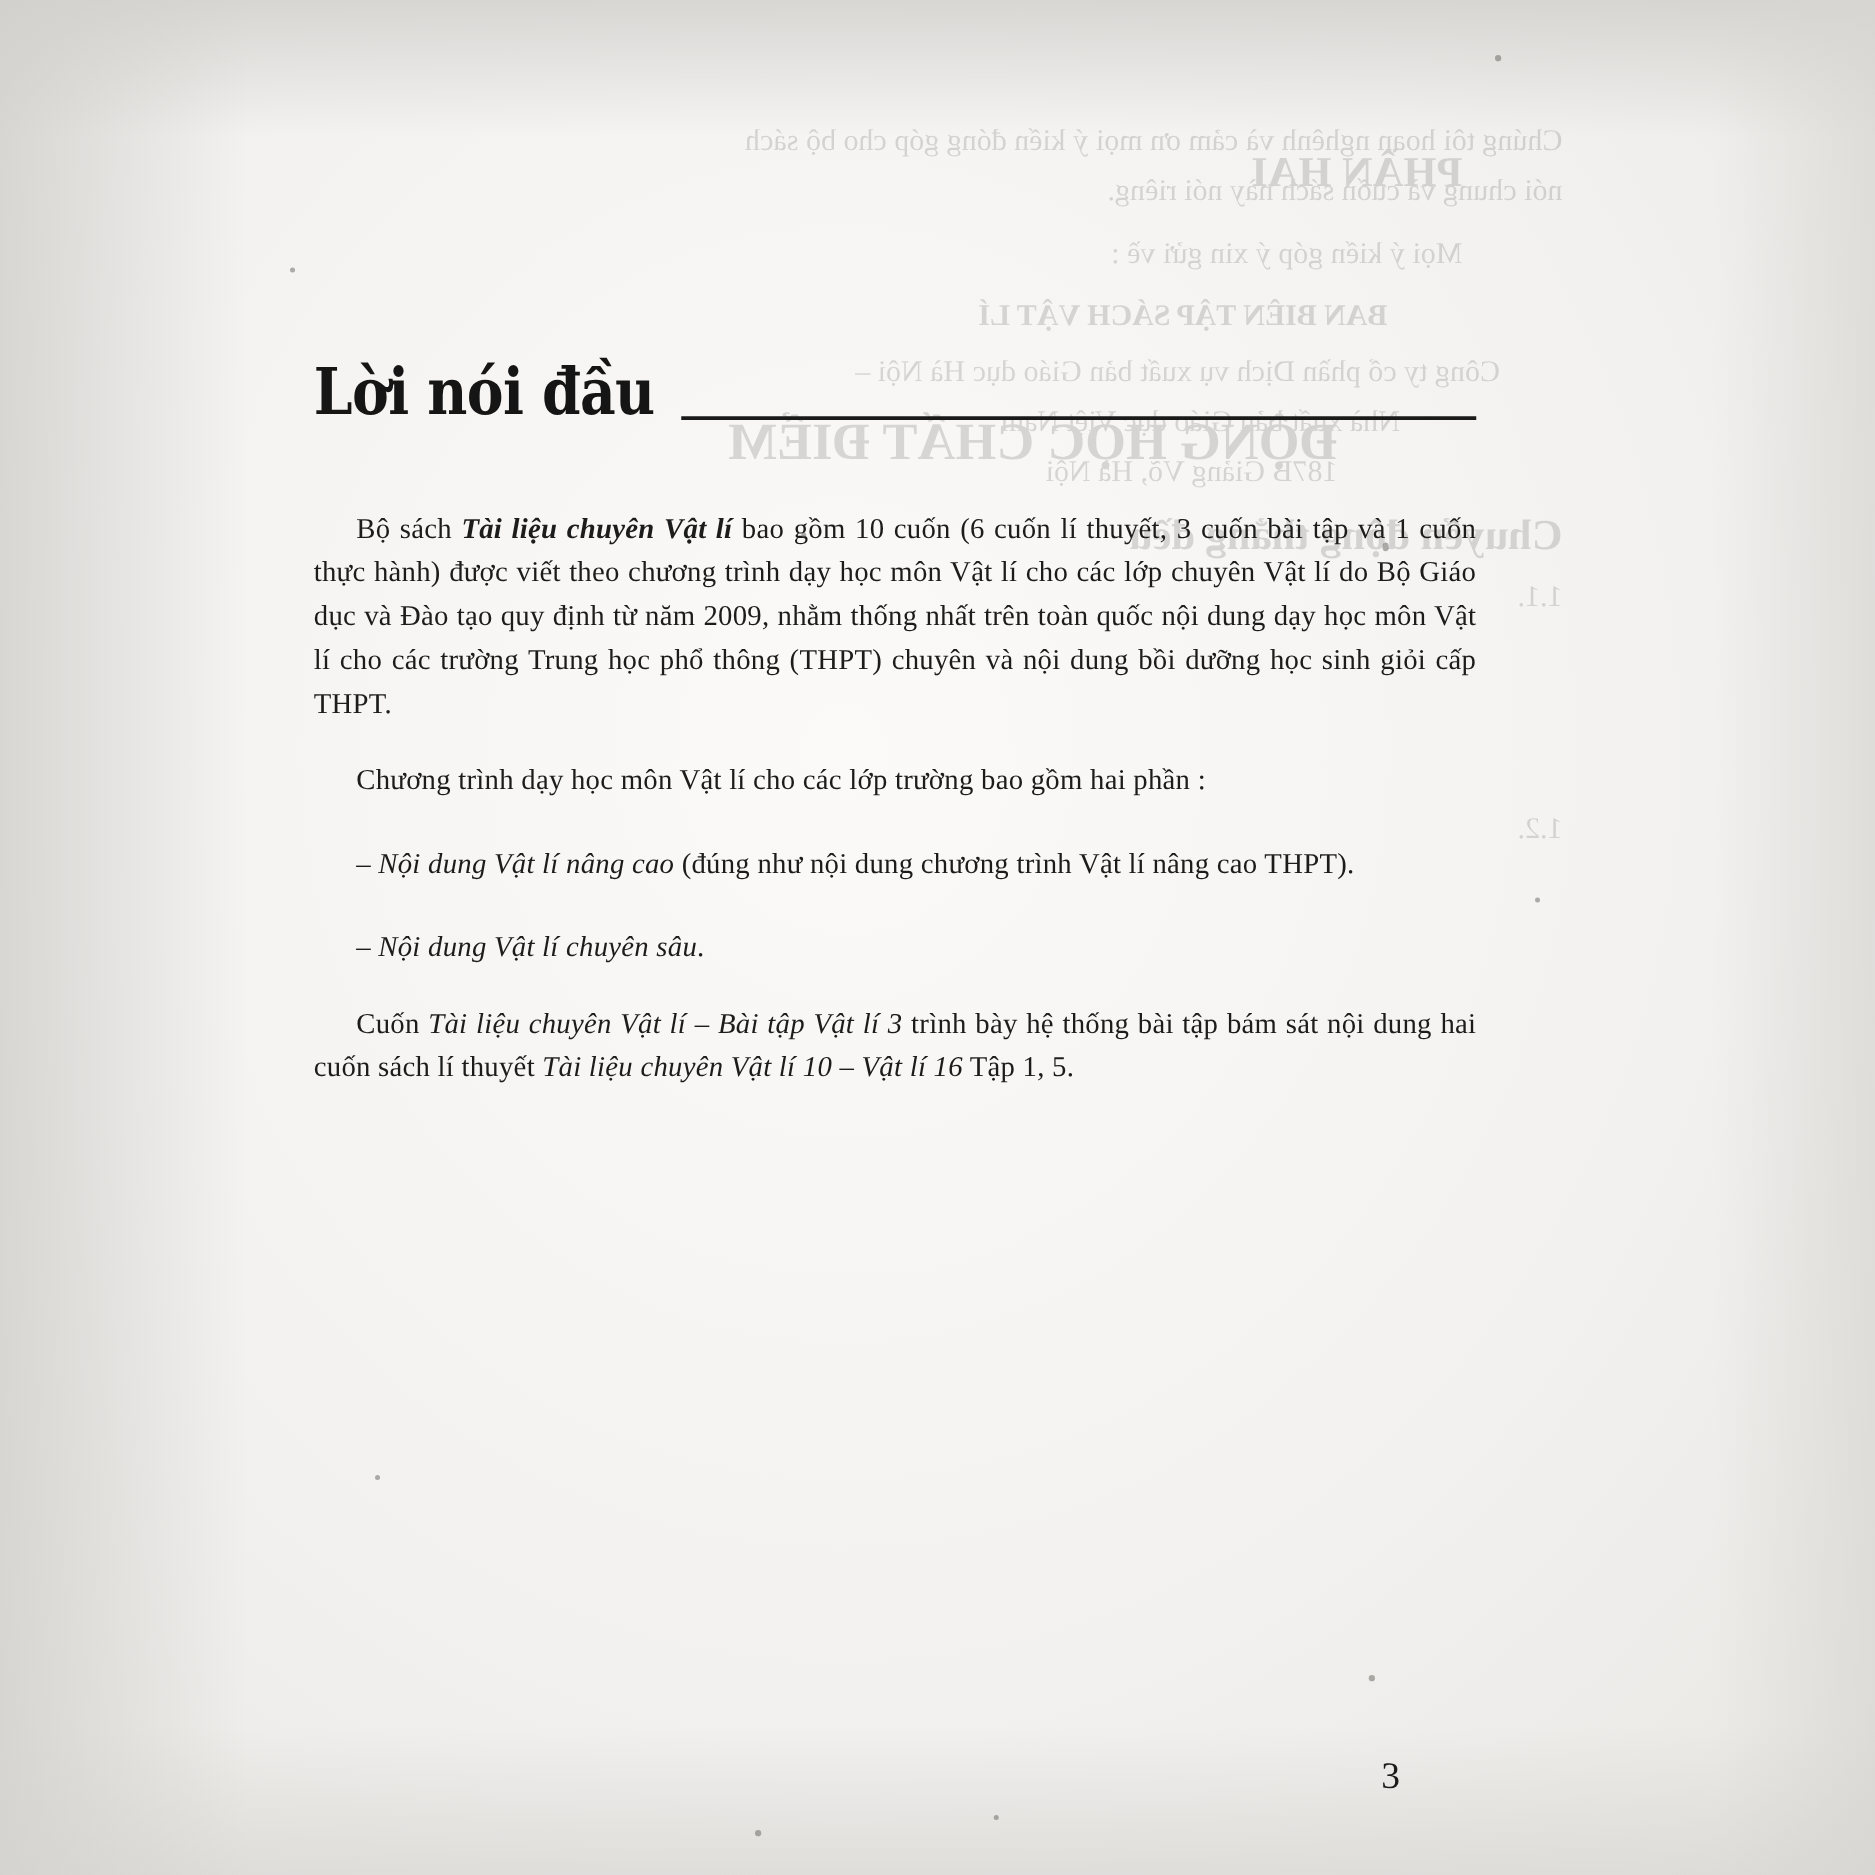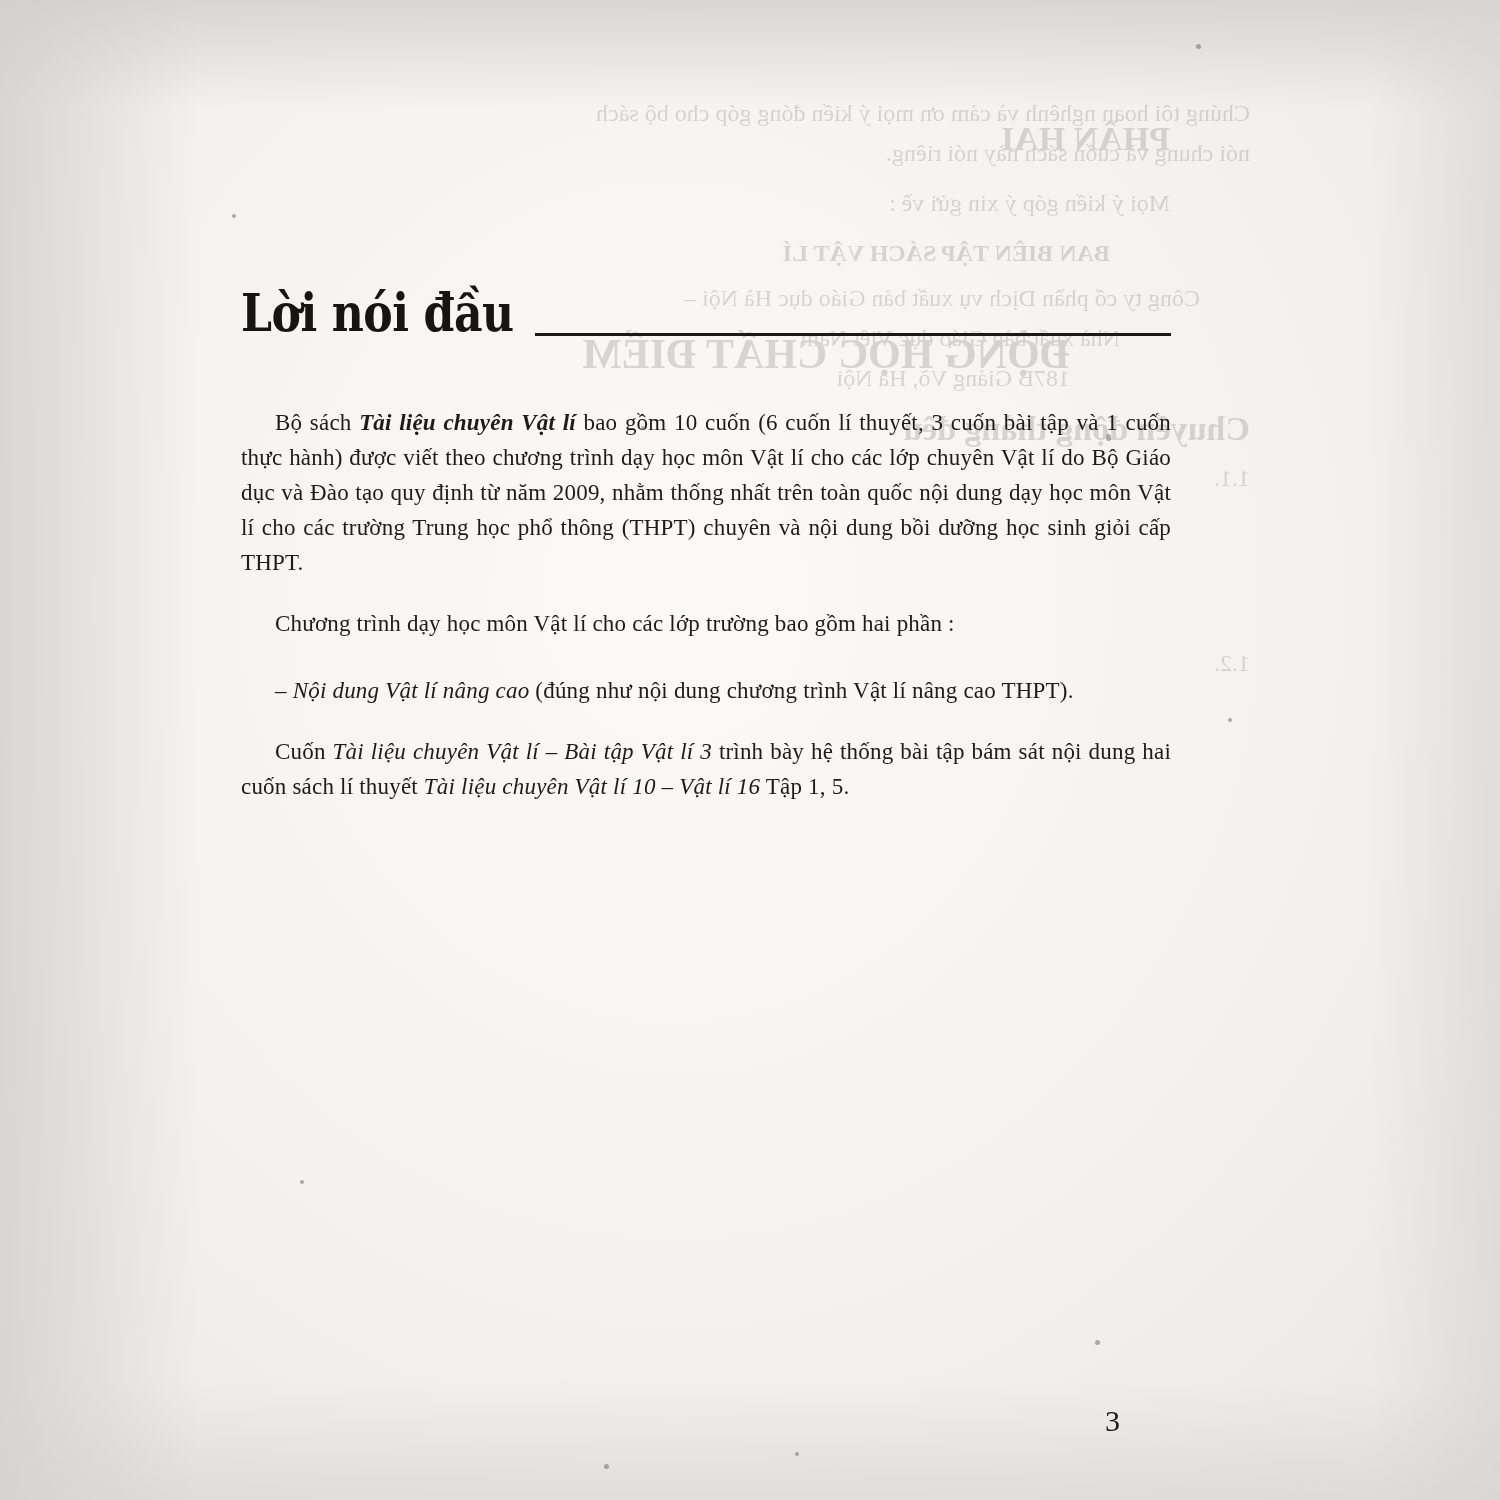"Lời nói đầu" .content { left: 241px -> 251px }
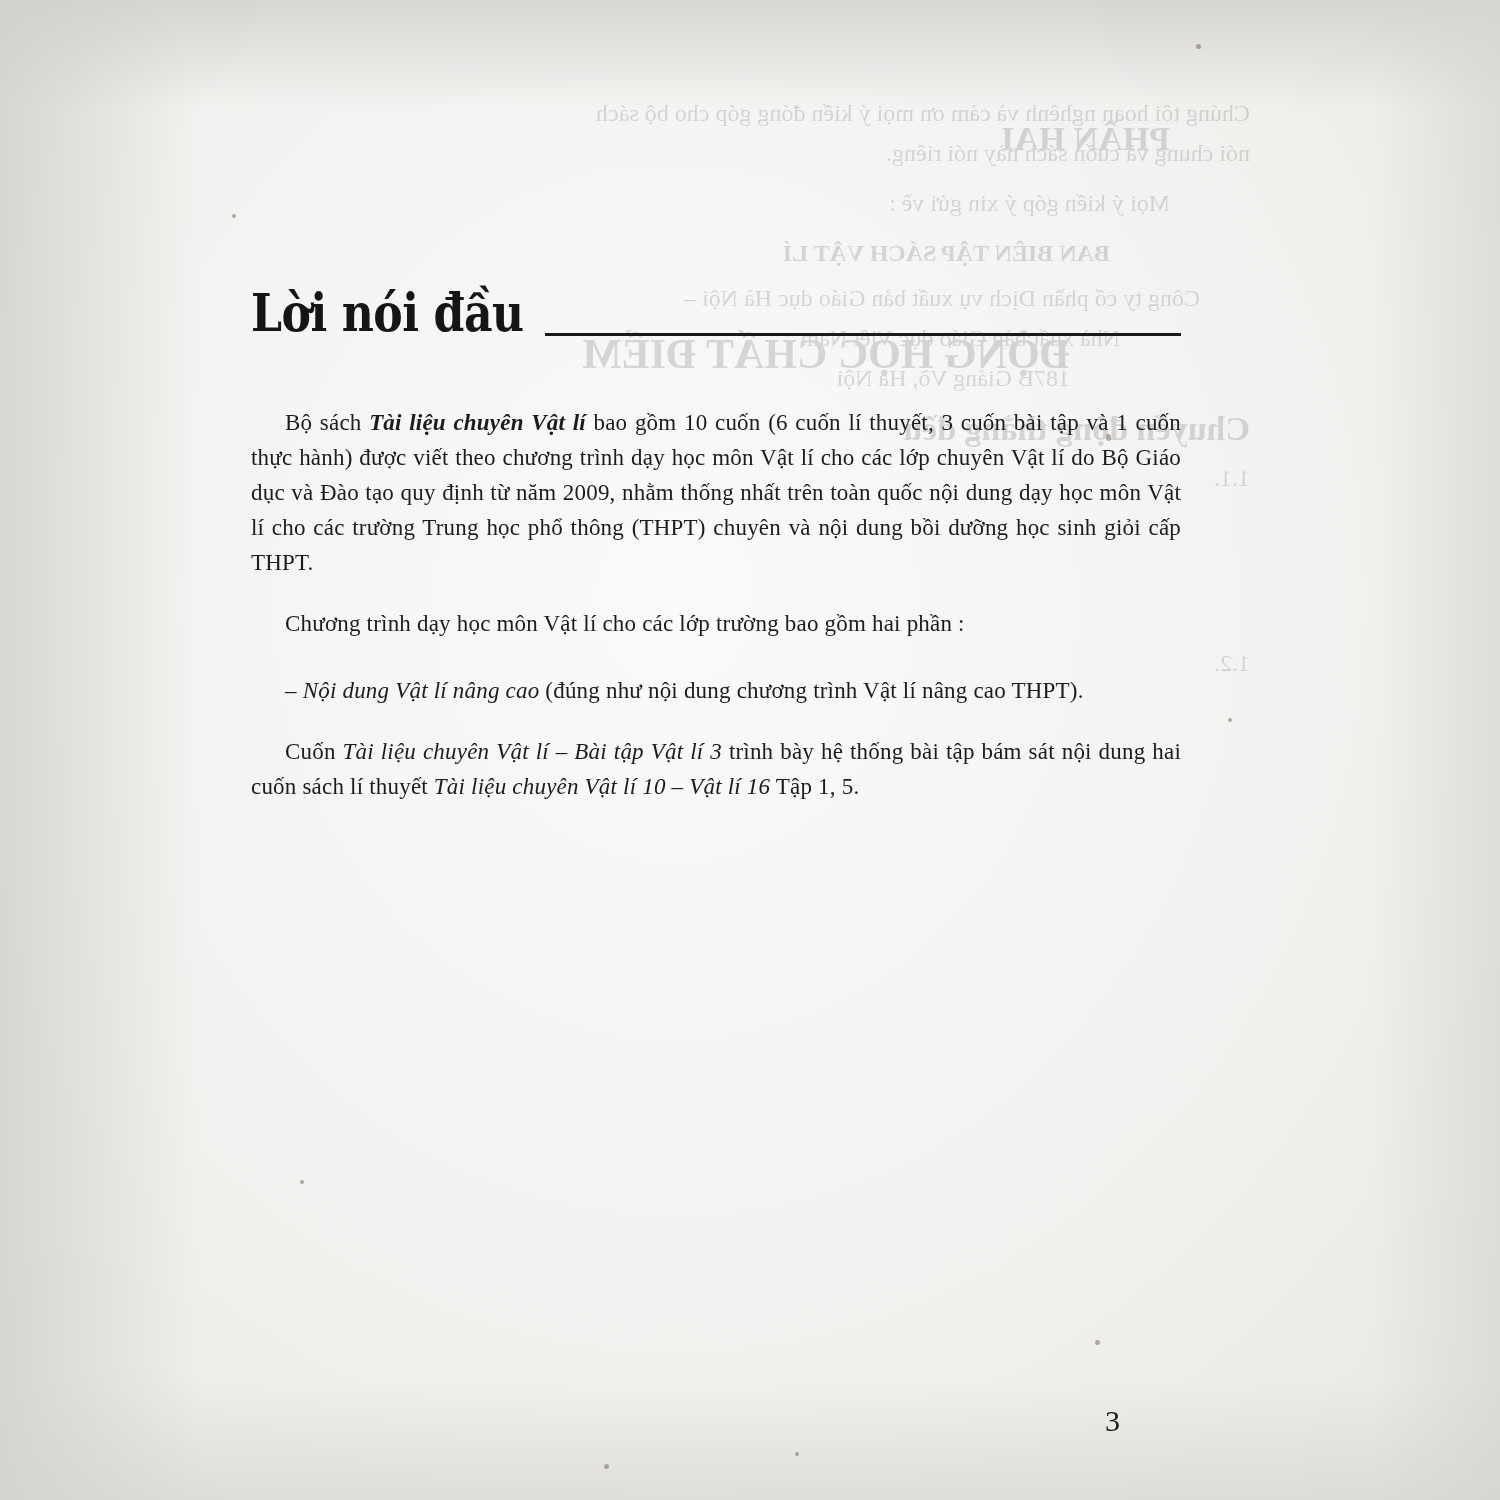"– Nội dung Vật lí chuyên" p.para { html: none -> <p><span>– </span><span>Nội dung Vật lí chuyên sâu</span><span>.</span></p> }
